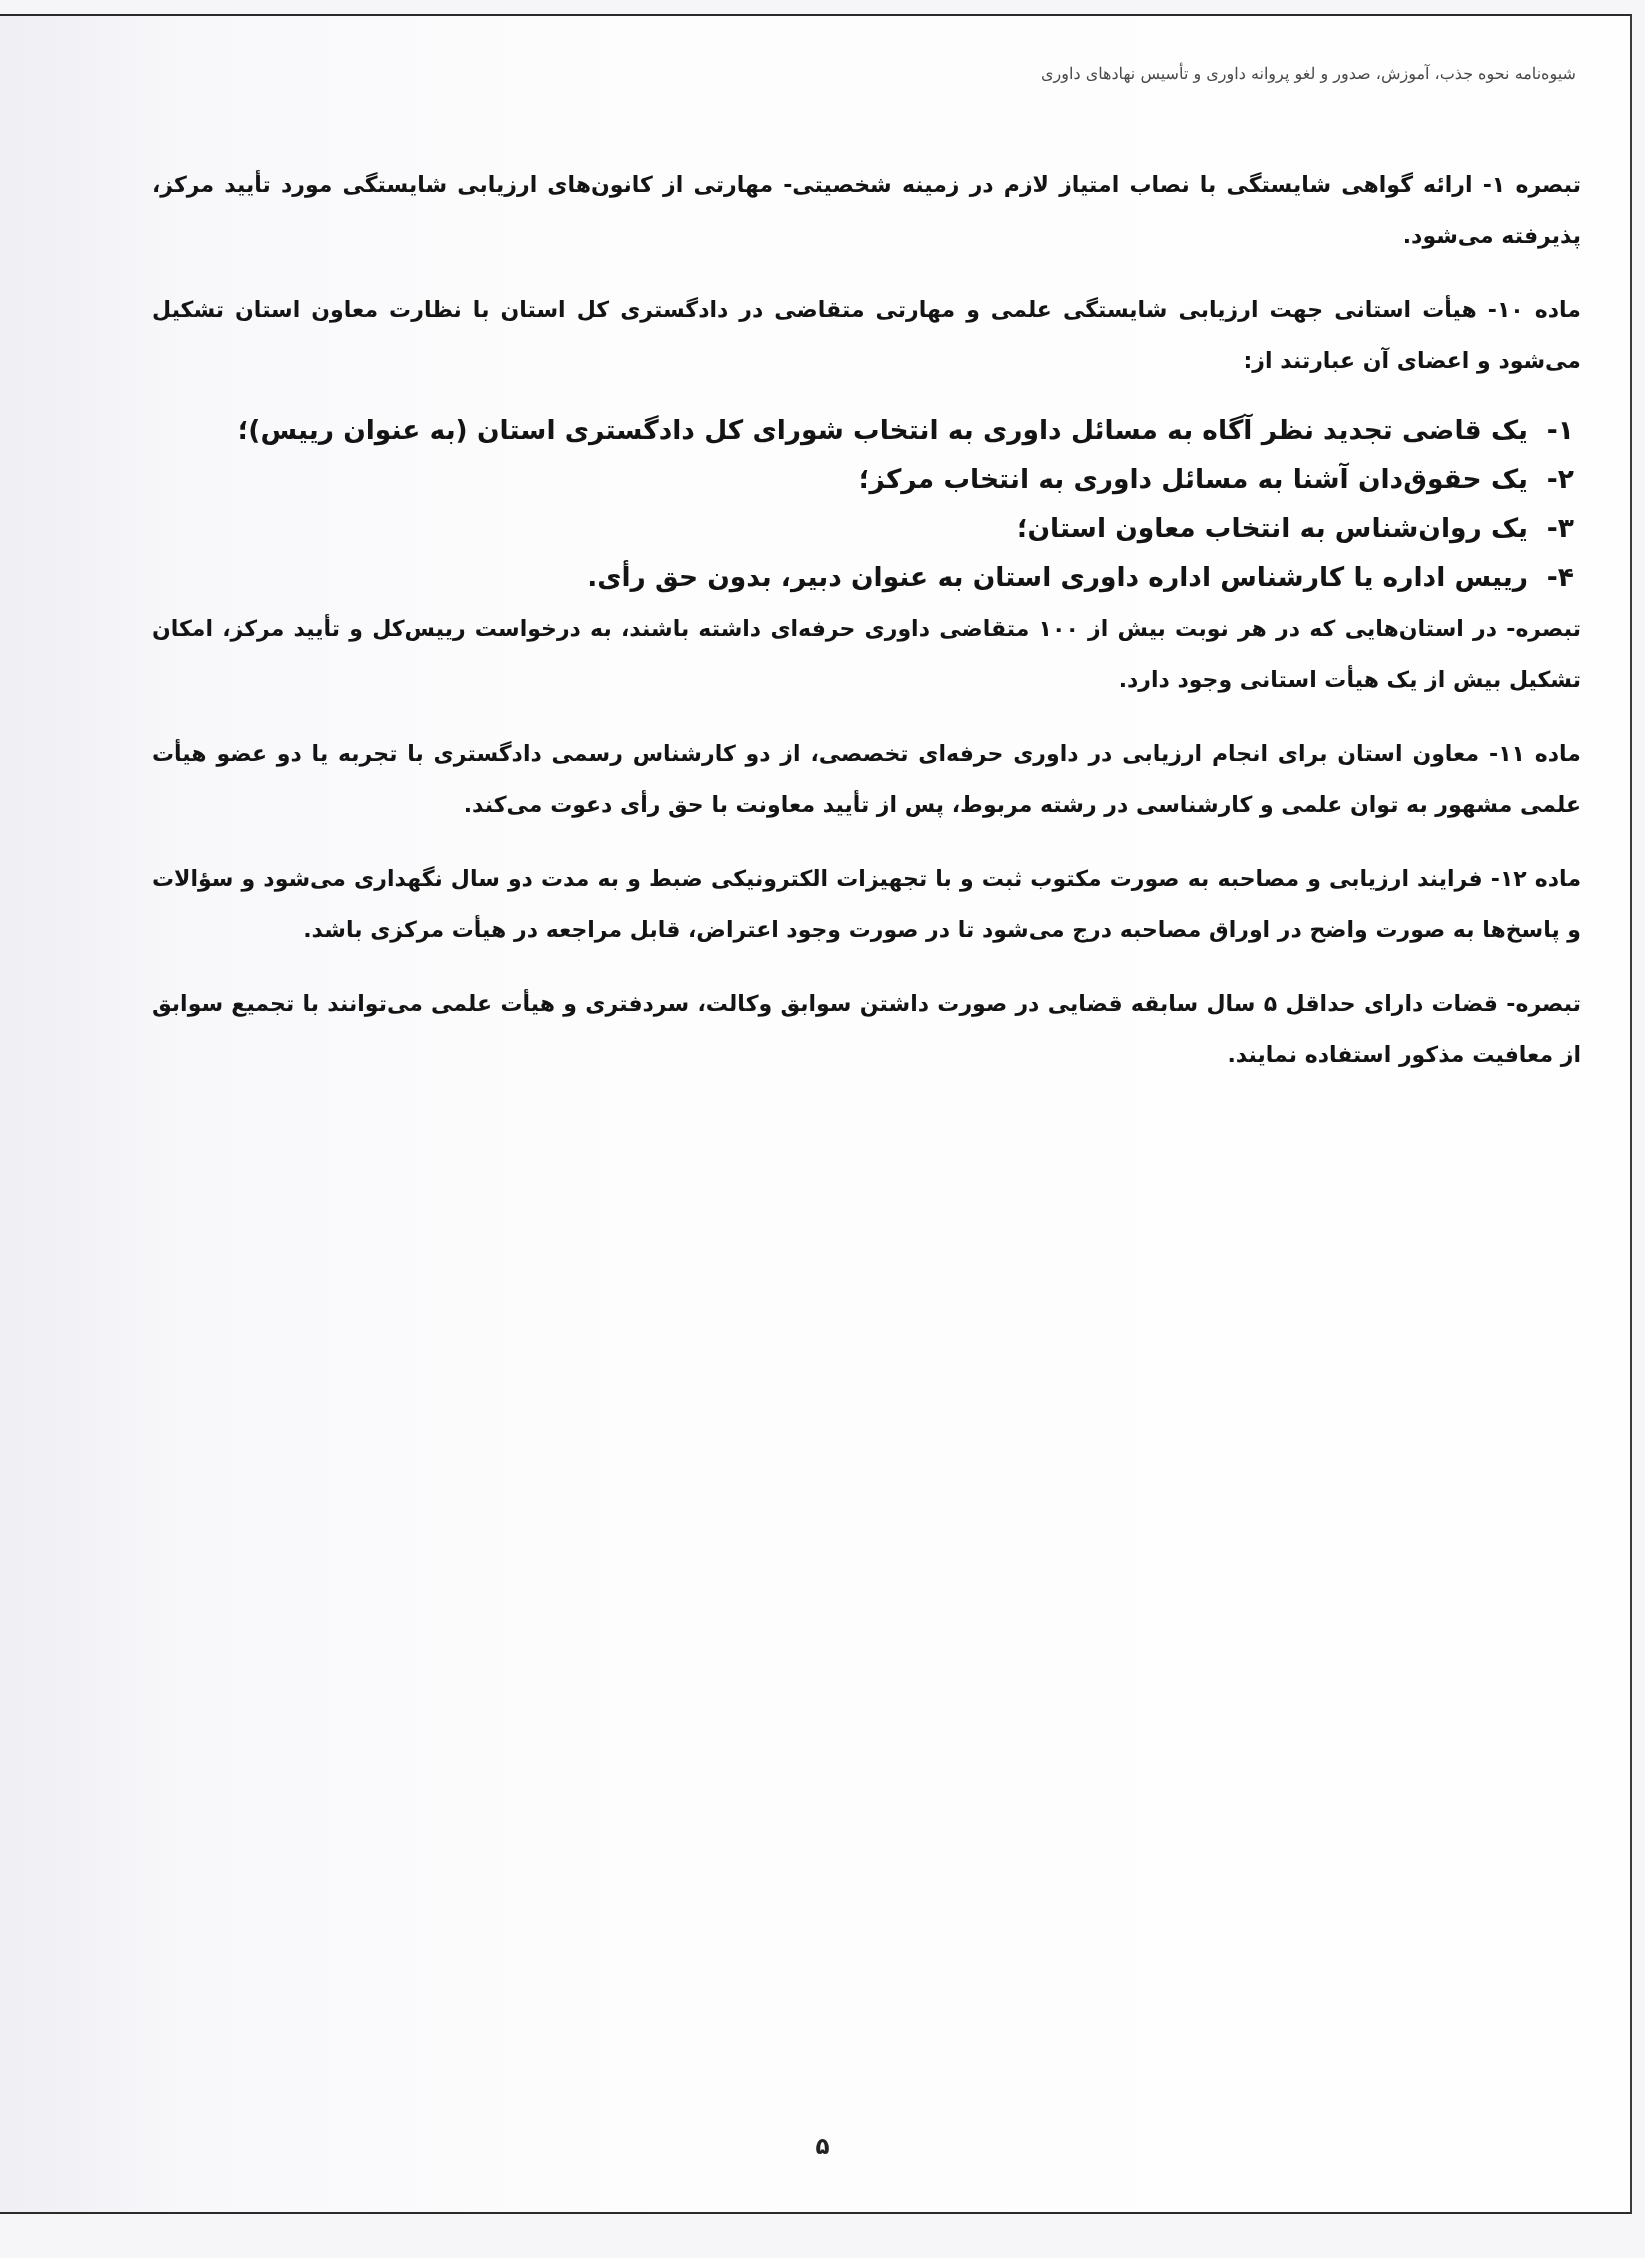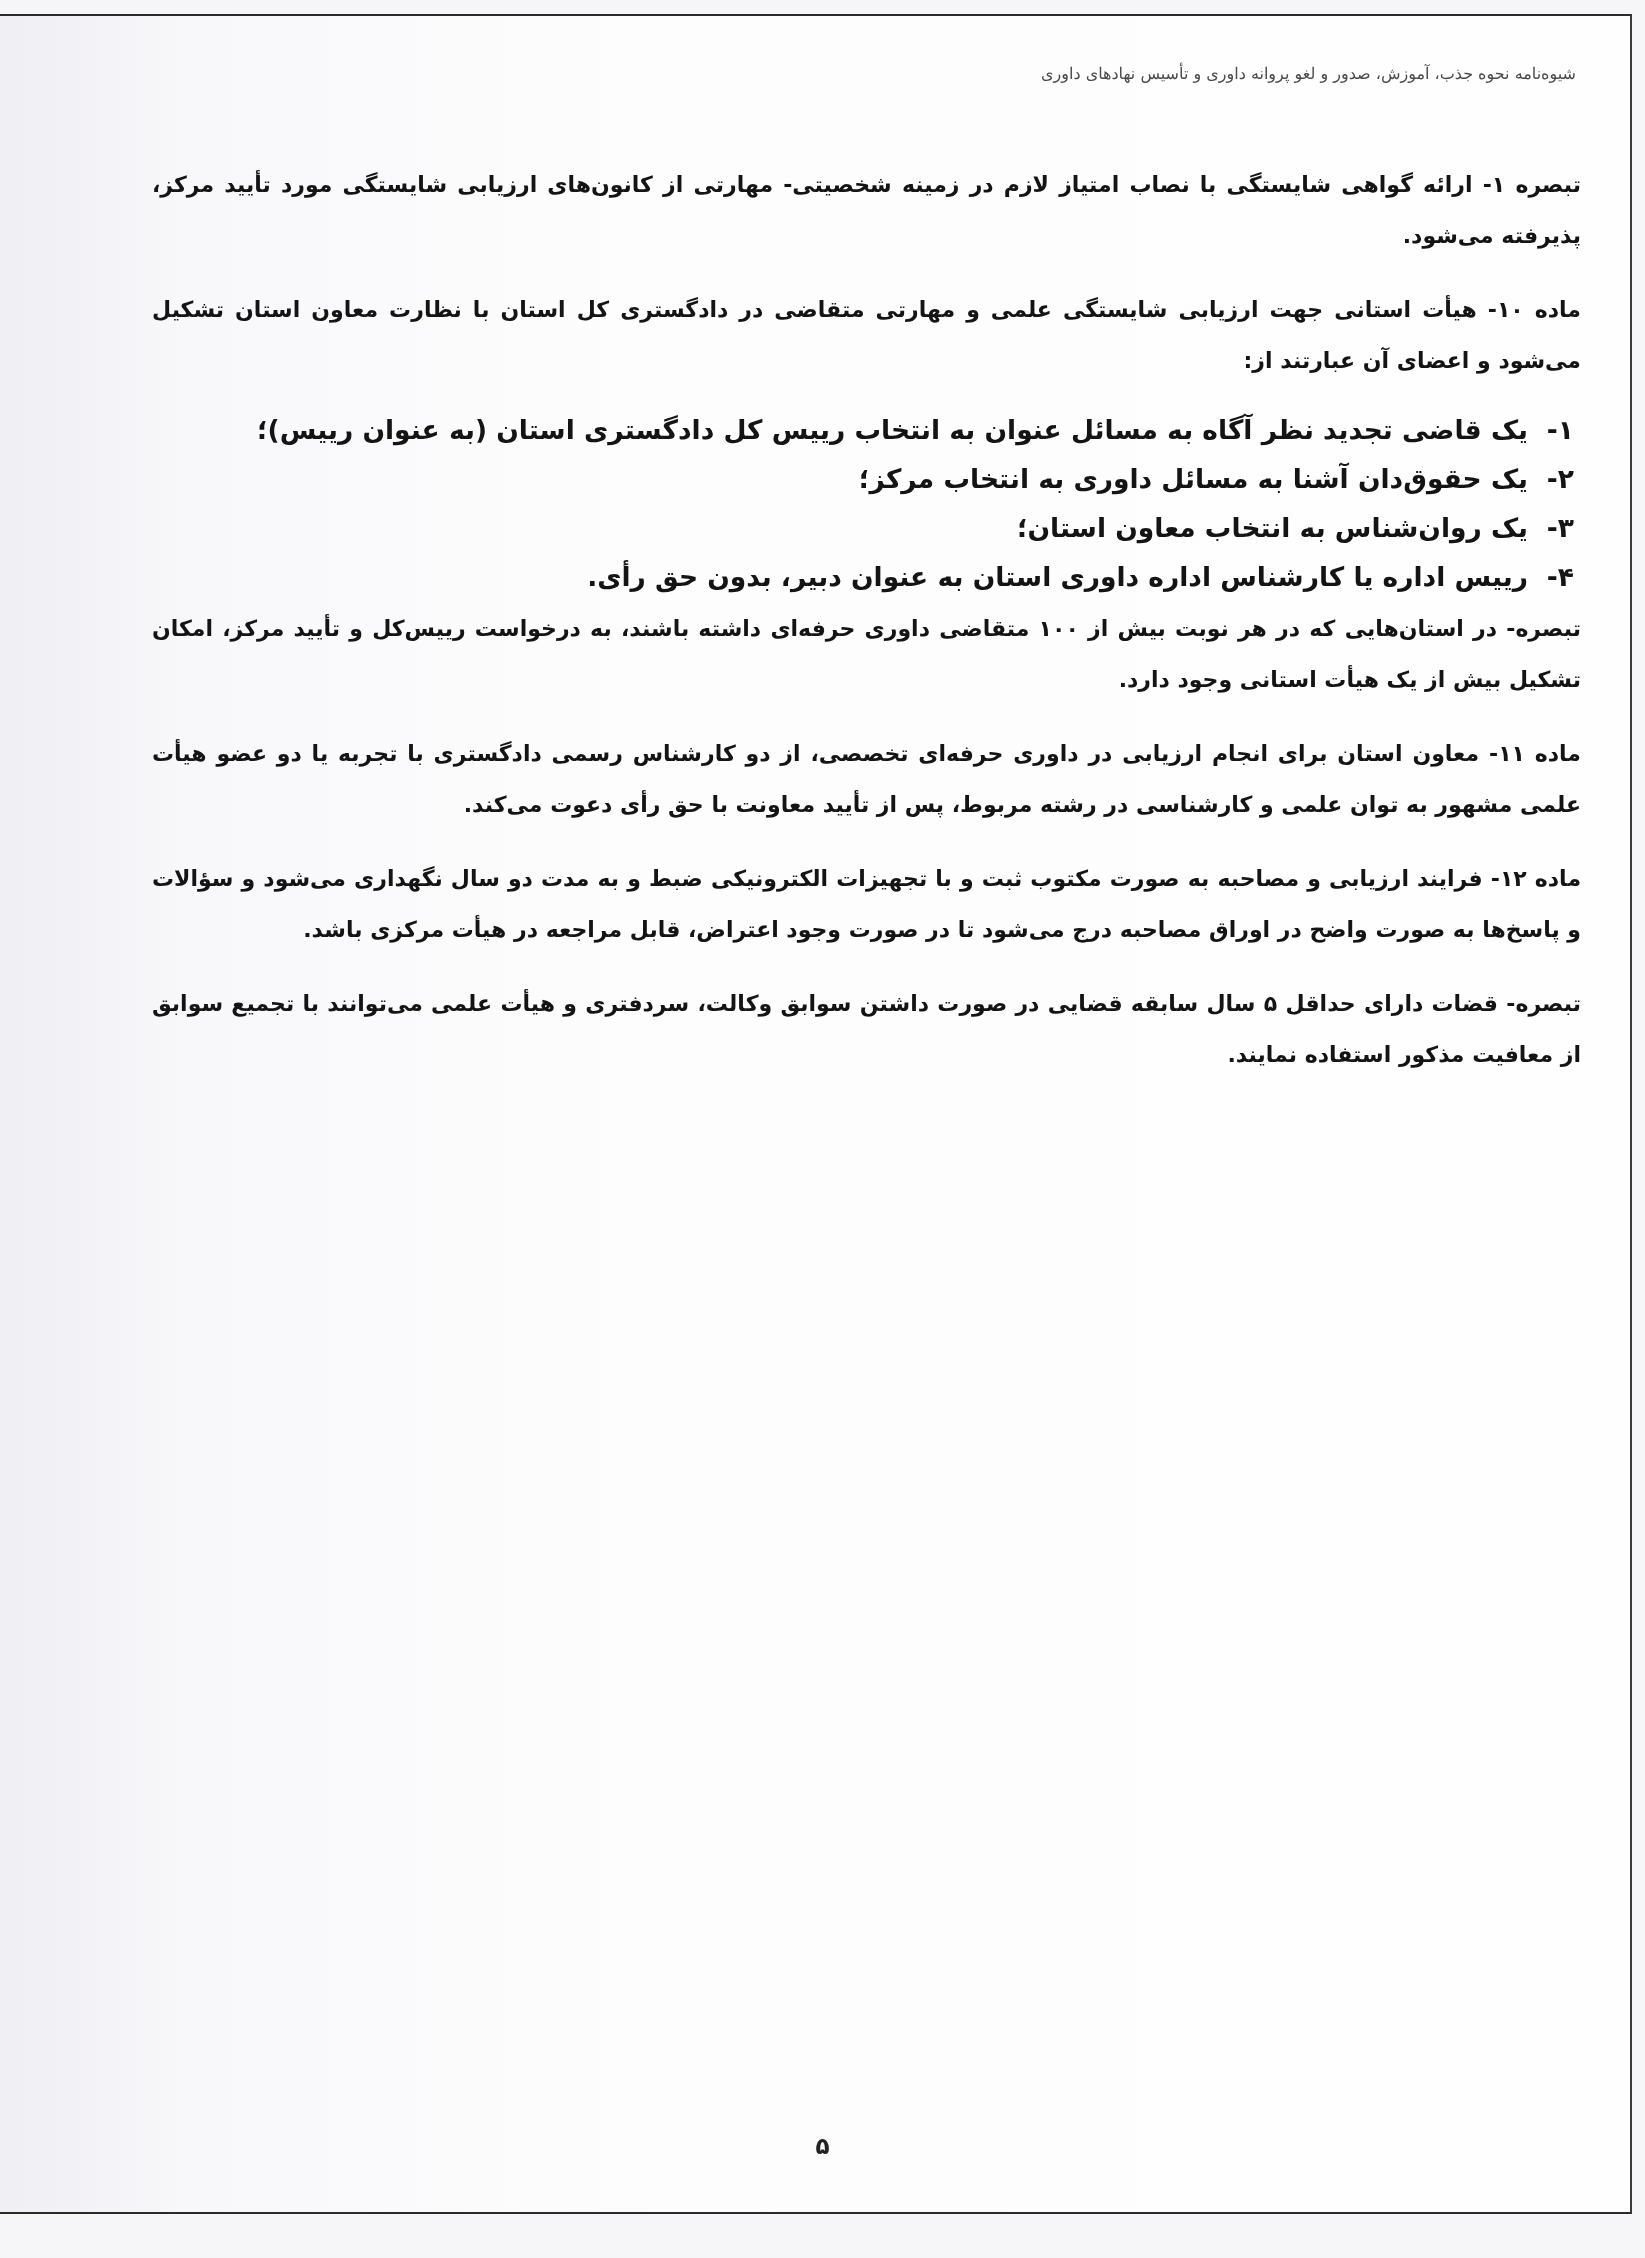"یک قاضی تجدید نظر آگاه" span.text { text: عنوان به انتخاب رییس -> داوری به انتخاب شورای }
